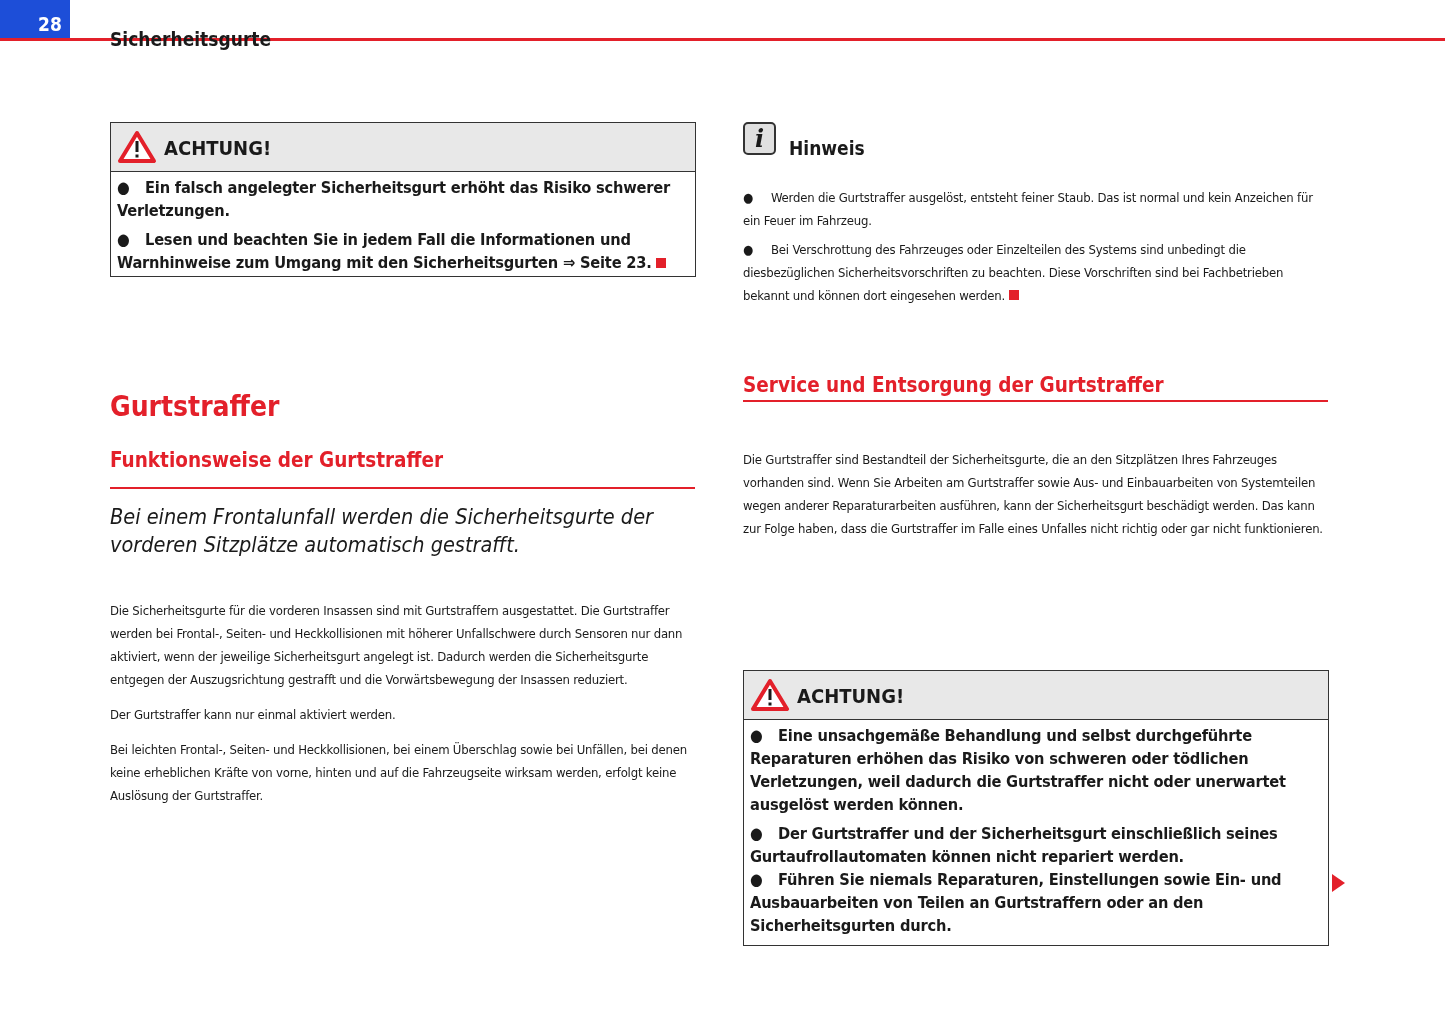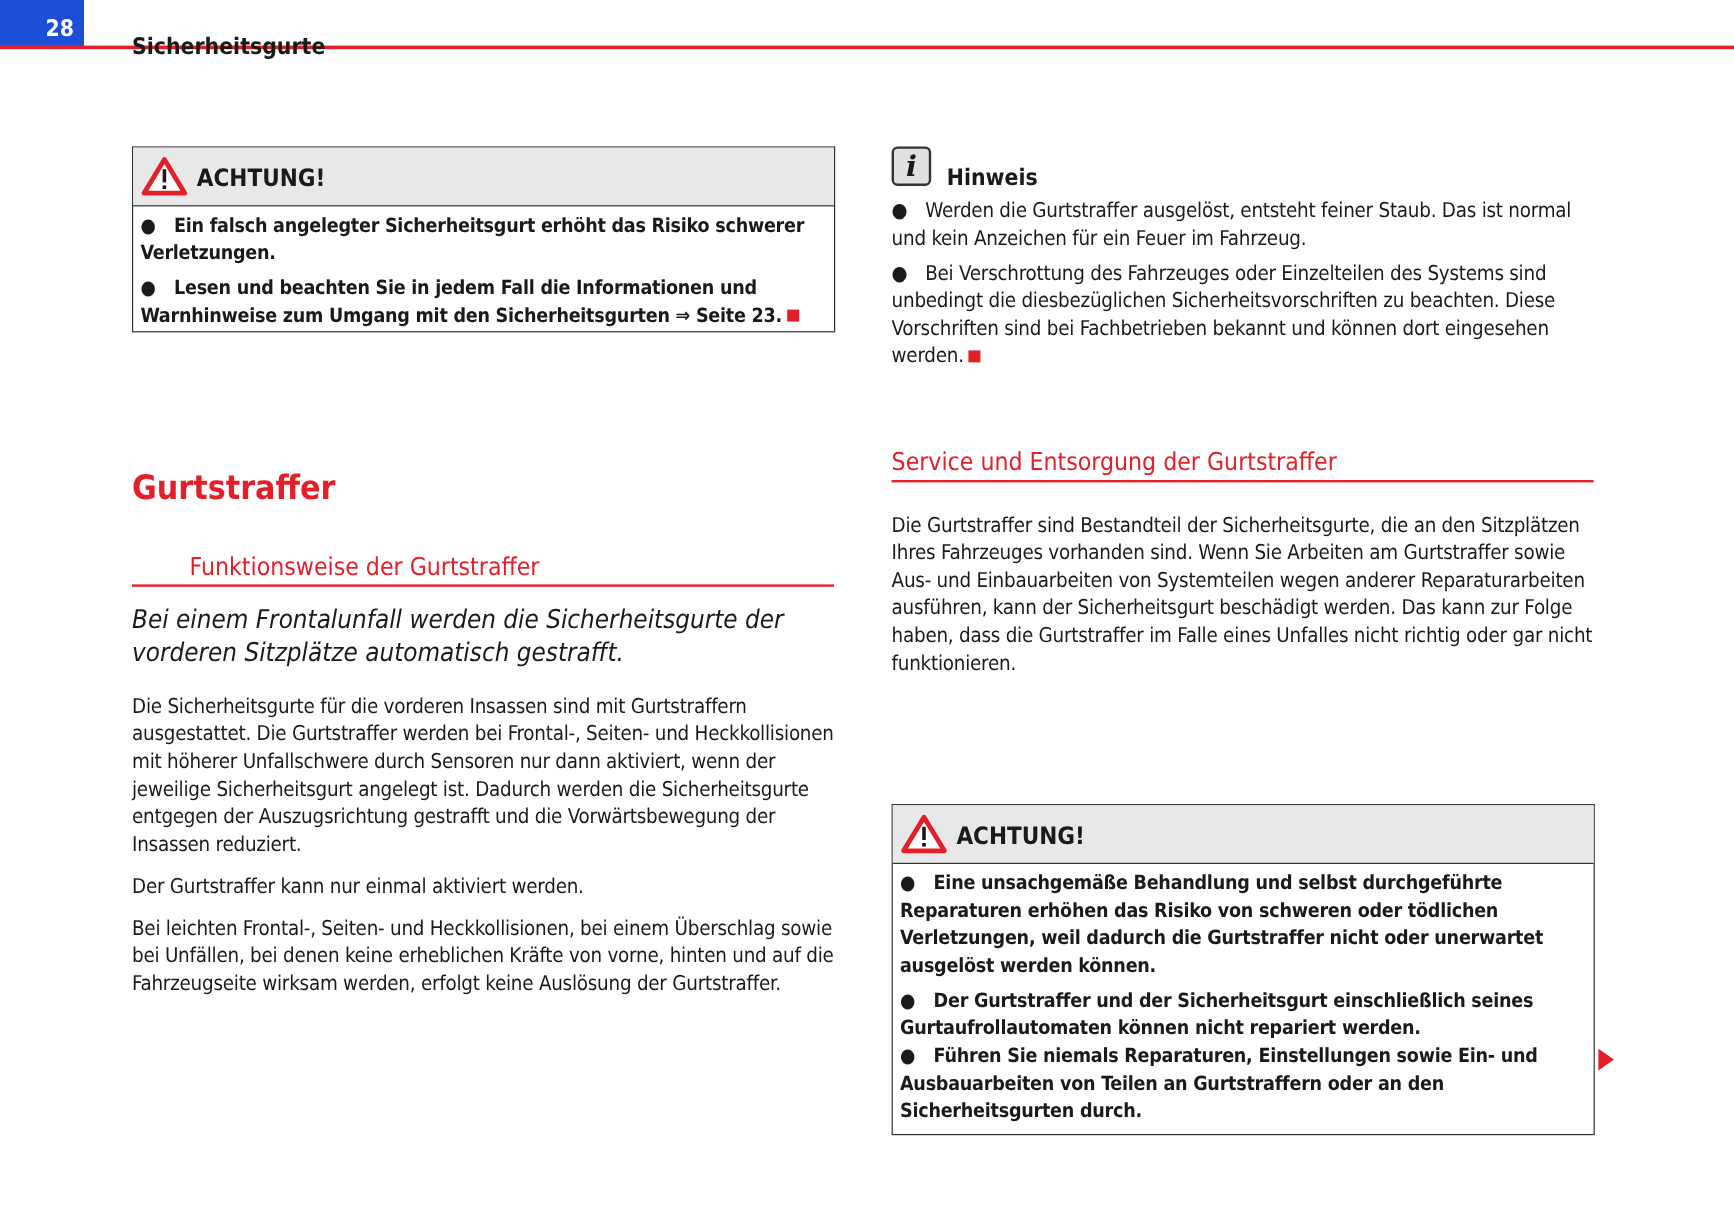"● Werden die Gurtstraffer ausgelöst," .col { font-size: 17px -> 13px; margin-top: none -> 21px }
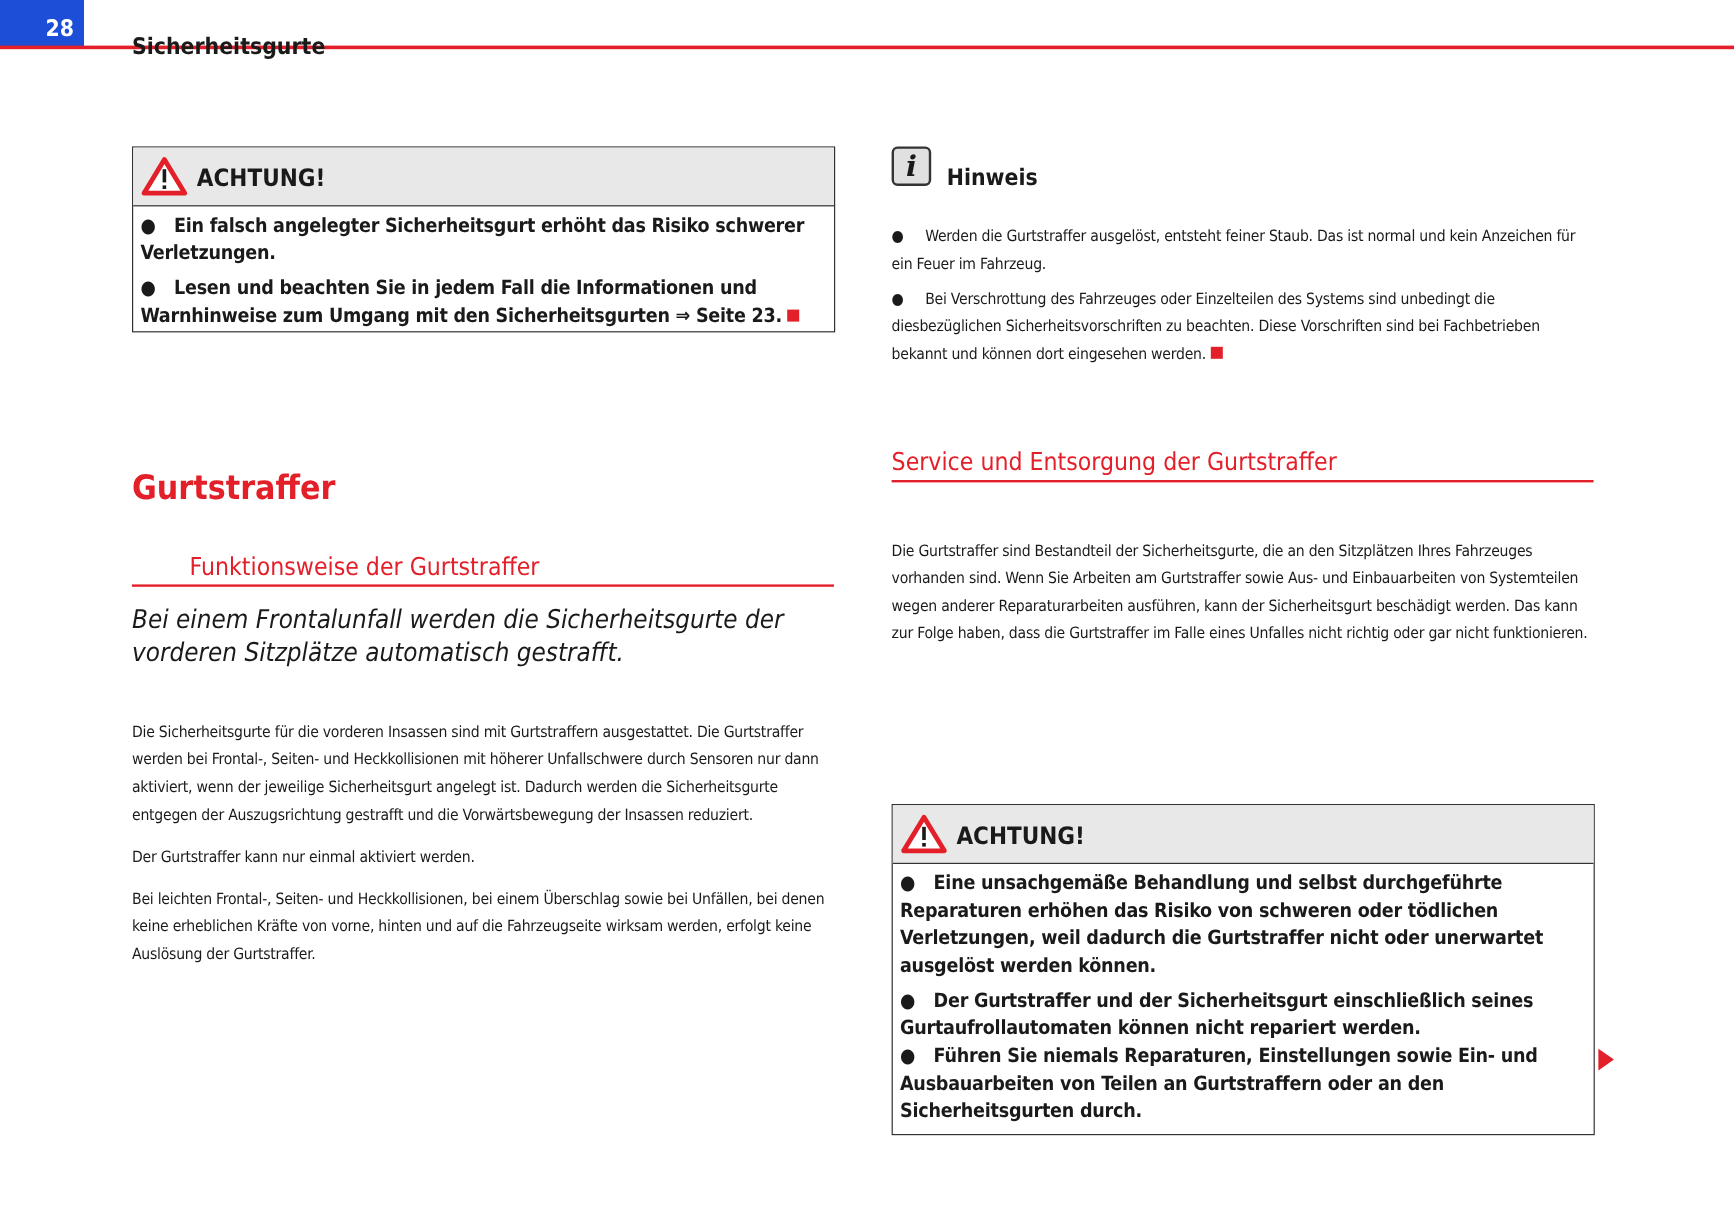"Service und Entsorgung der Gurtstraffer" h2 { font-weight: normal -> bold }
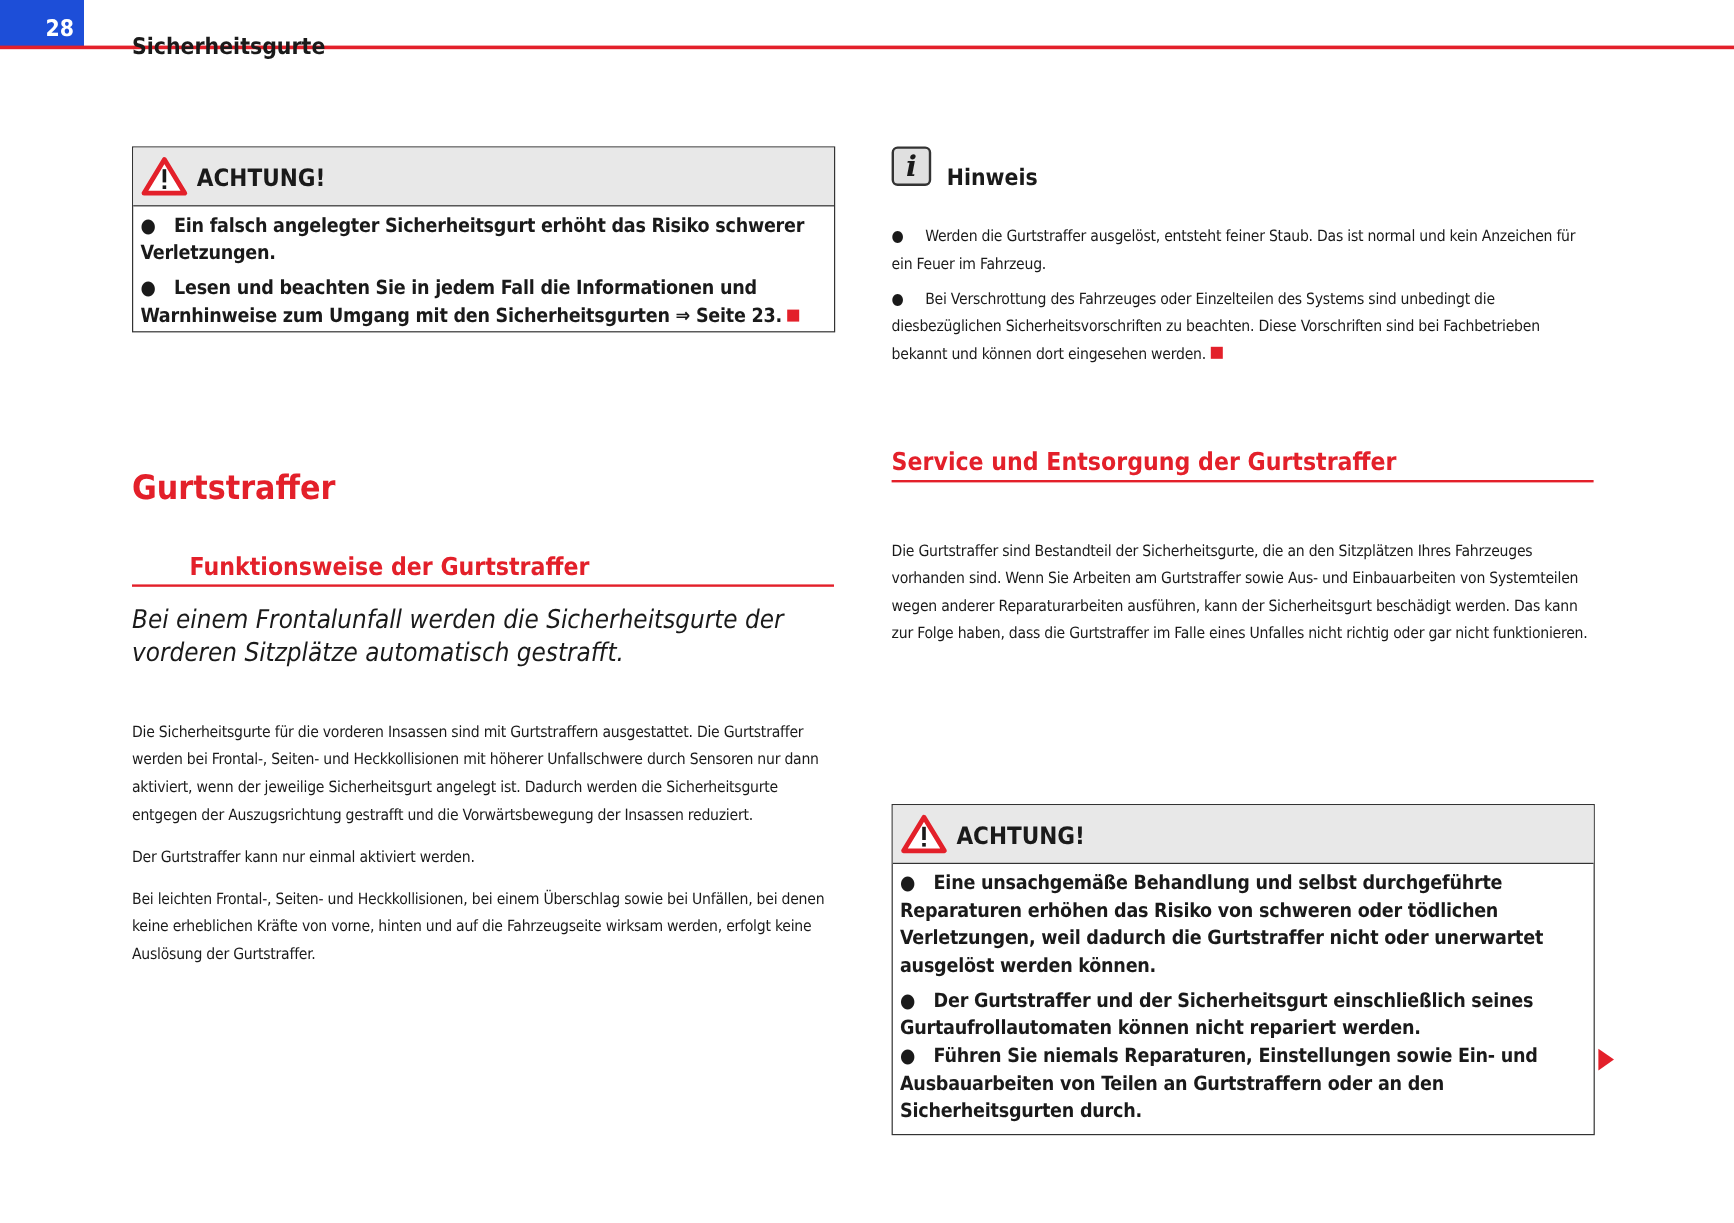"Funktionsweise der Gurtstraffer" h2 { margin-left: 48px -> none; top: 460px -> 448px }
